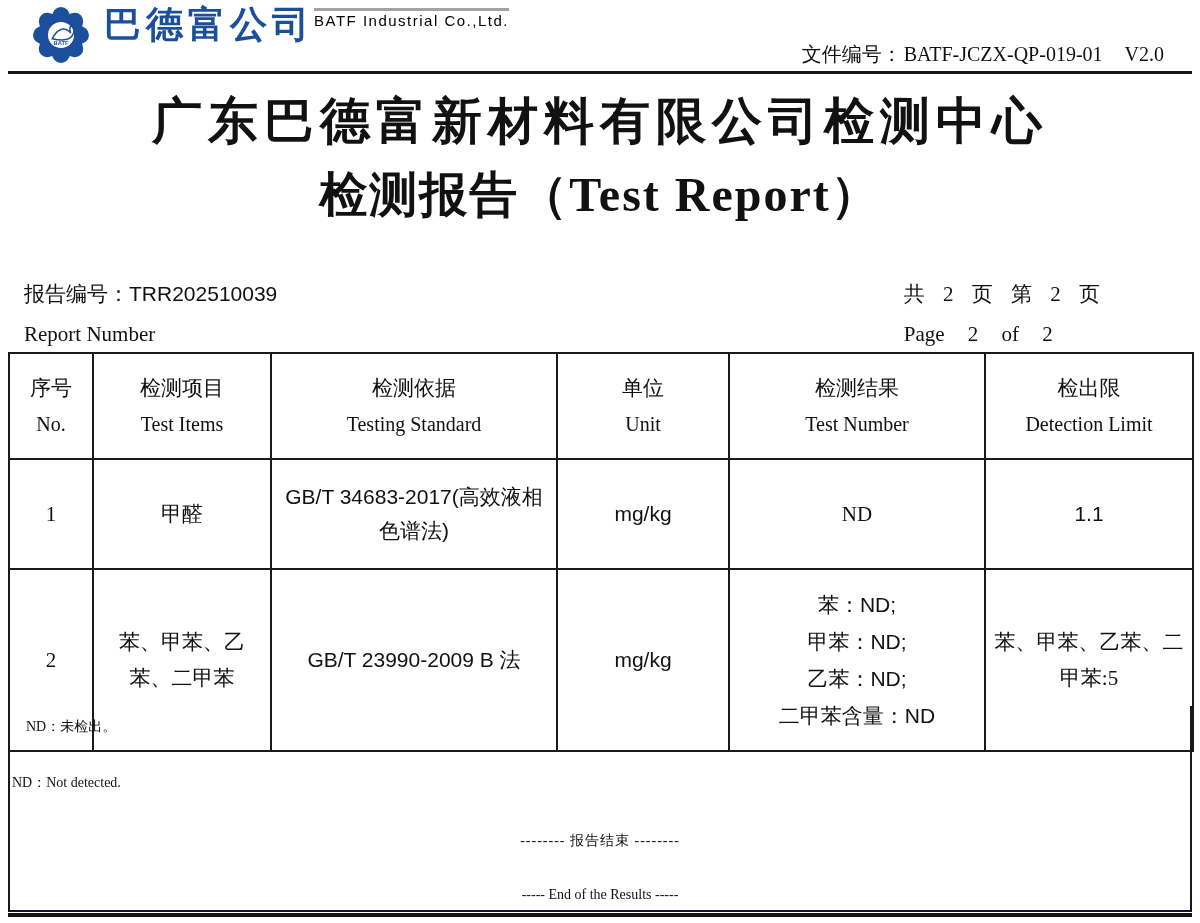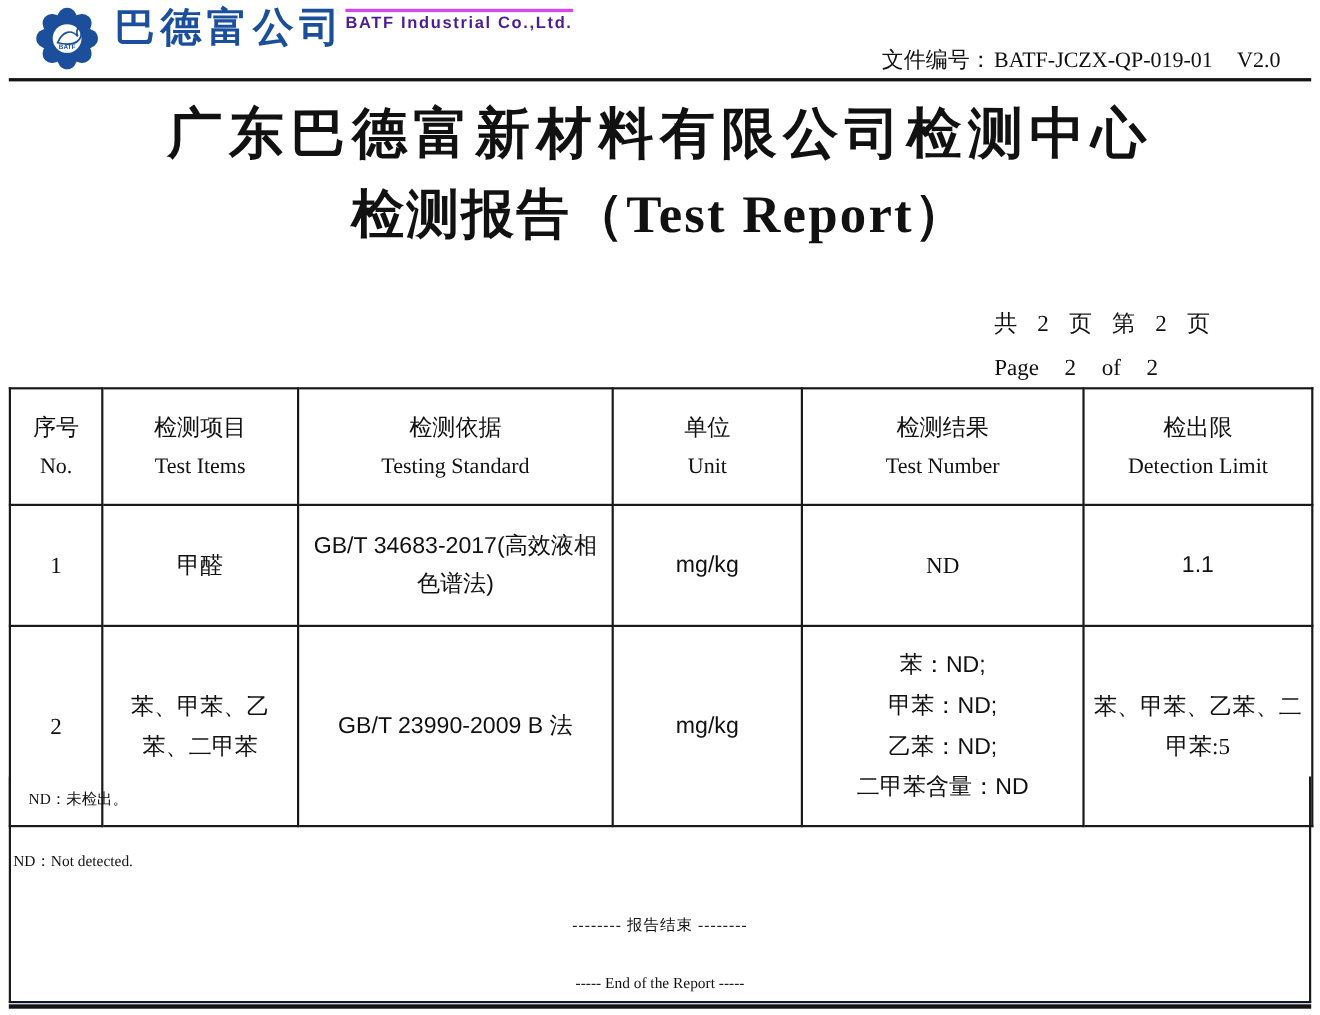"BATF Industrial Co.,Ltd." .logo-en { border-top: 3px solid #d946ef -> 3px solid #a3a3a3; color: #4c1d95 -> #000000; font-weight: bold -> normal }
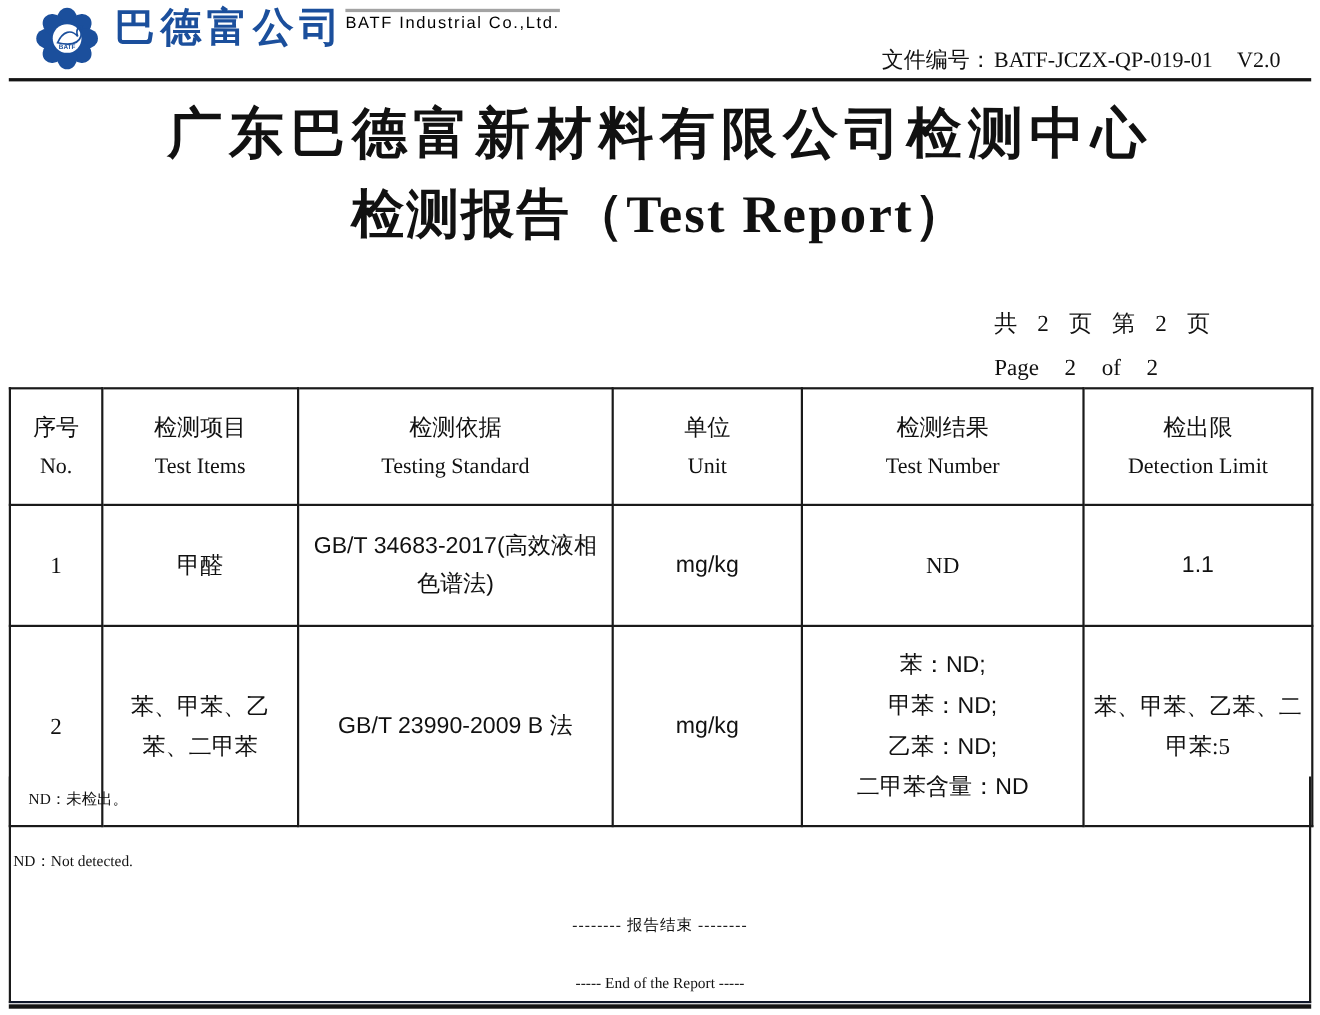"报告编号：TRR202510039" div.report-meta-left { html: none -> <div> <div> <span>报告编号：</span><span>TRR202510039</span> </div> <div>Report Number</div> </div> }
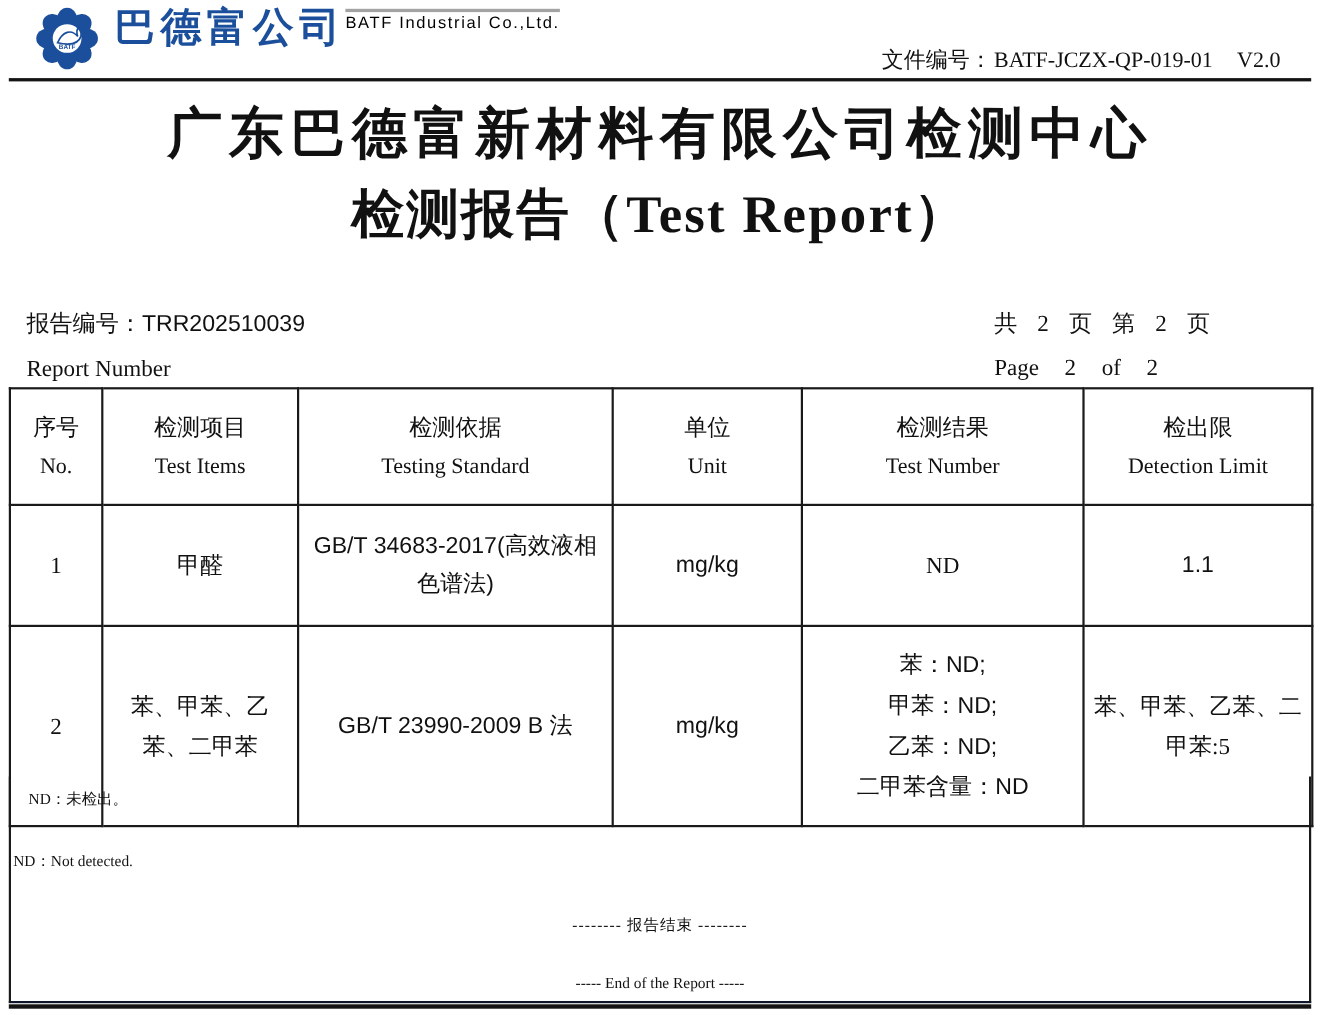"----- End of the Report" div.note-end-en { text: Report -> Results }
